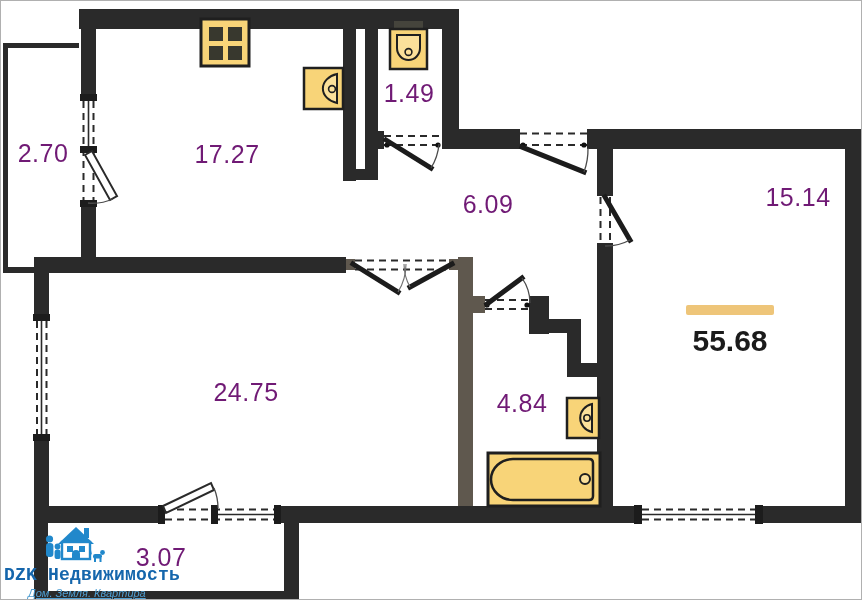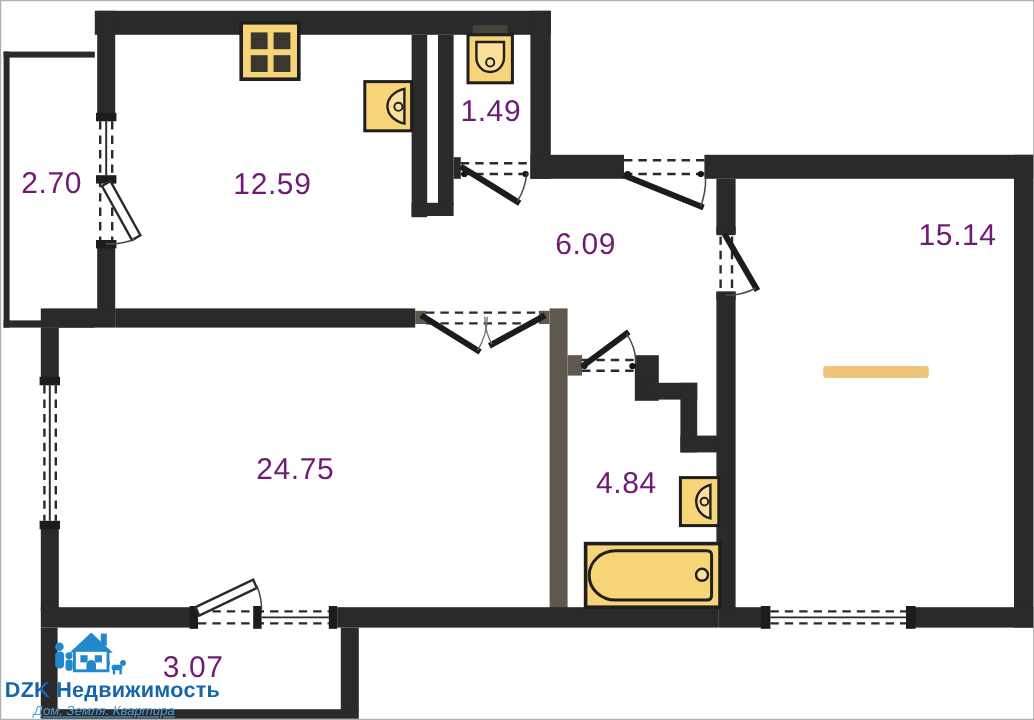"12.59" div.lbl { text: 12.59 -> 17.27 }
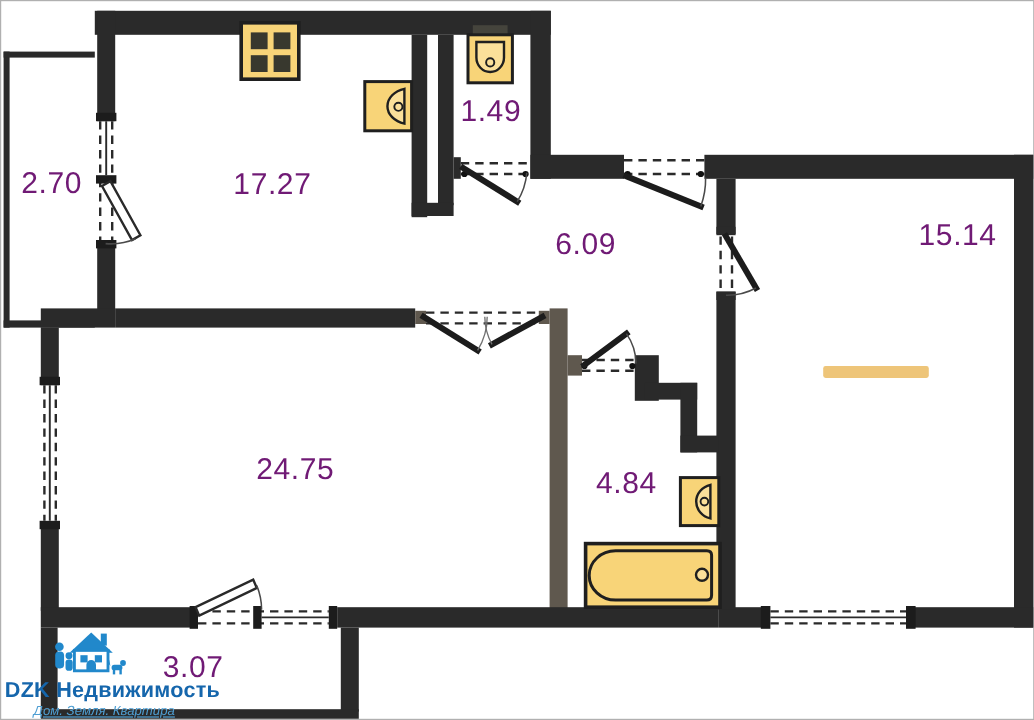"55.68" div.lbl { html: none -> <div>55.68</div> }
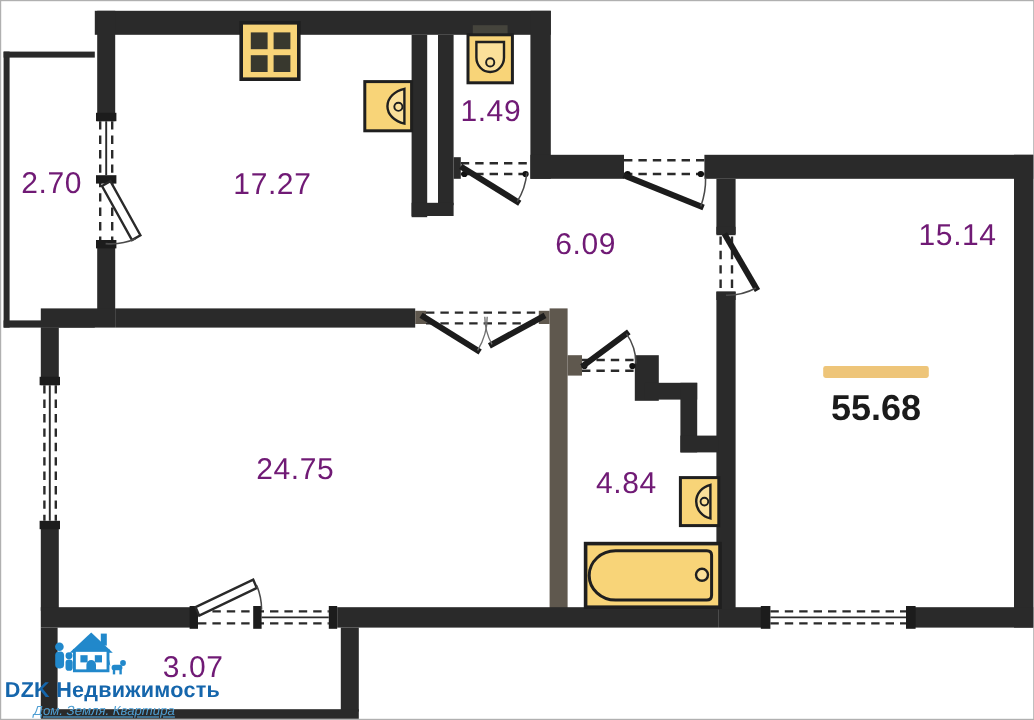"DZK Недвижимость" .brand { font-family: none -> Liberation Mono, monospace }
